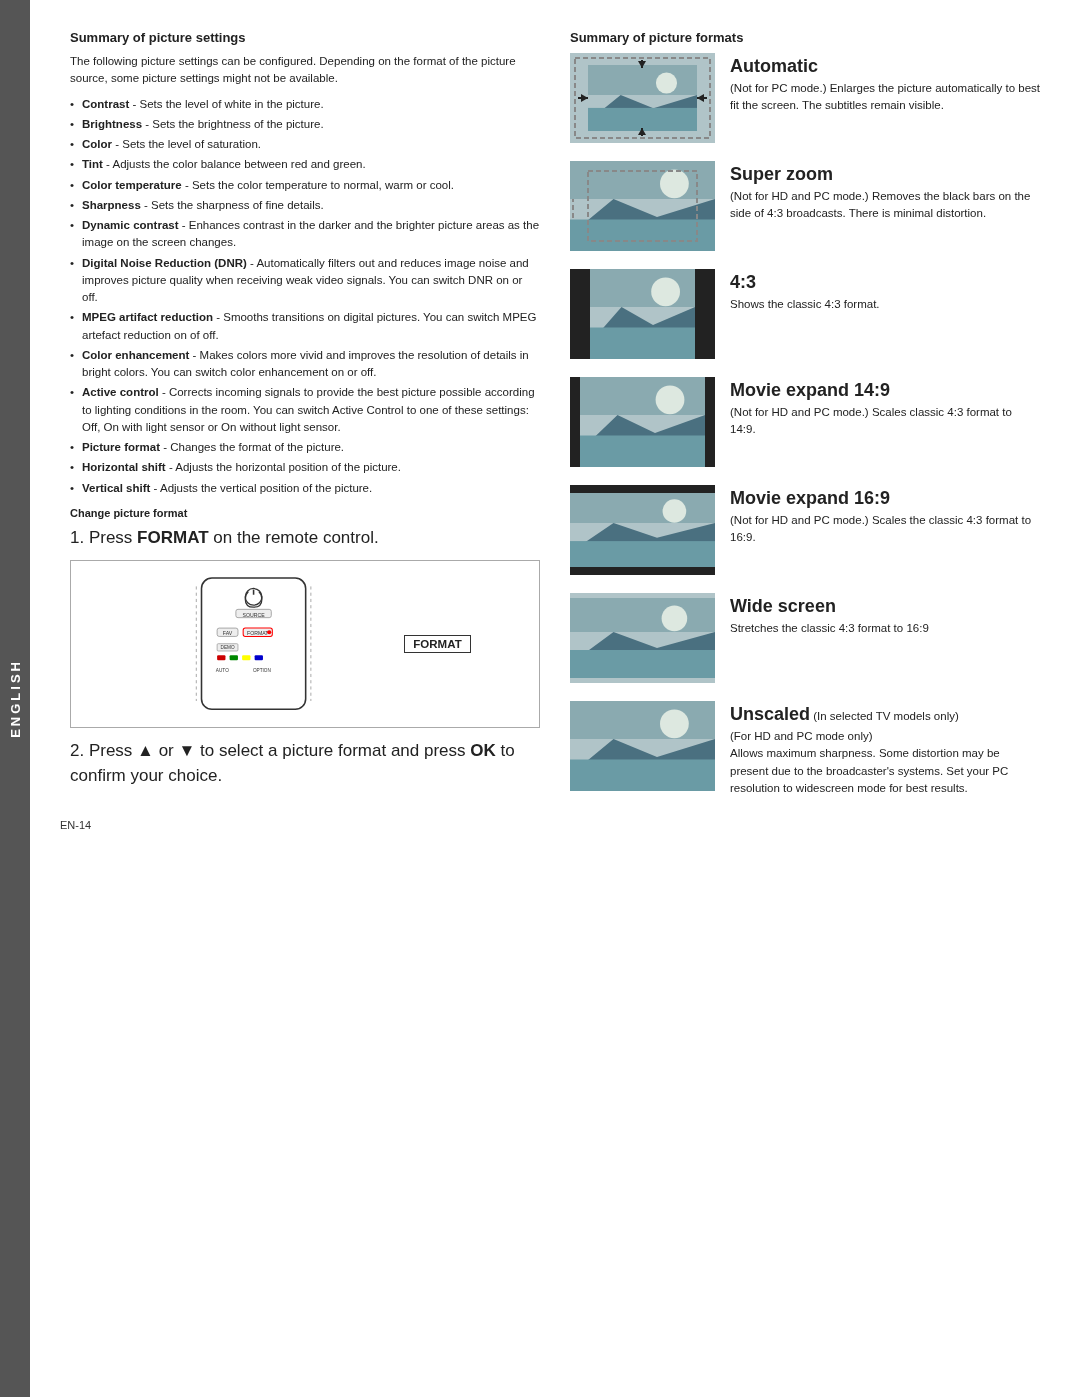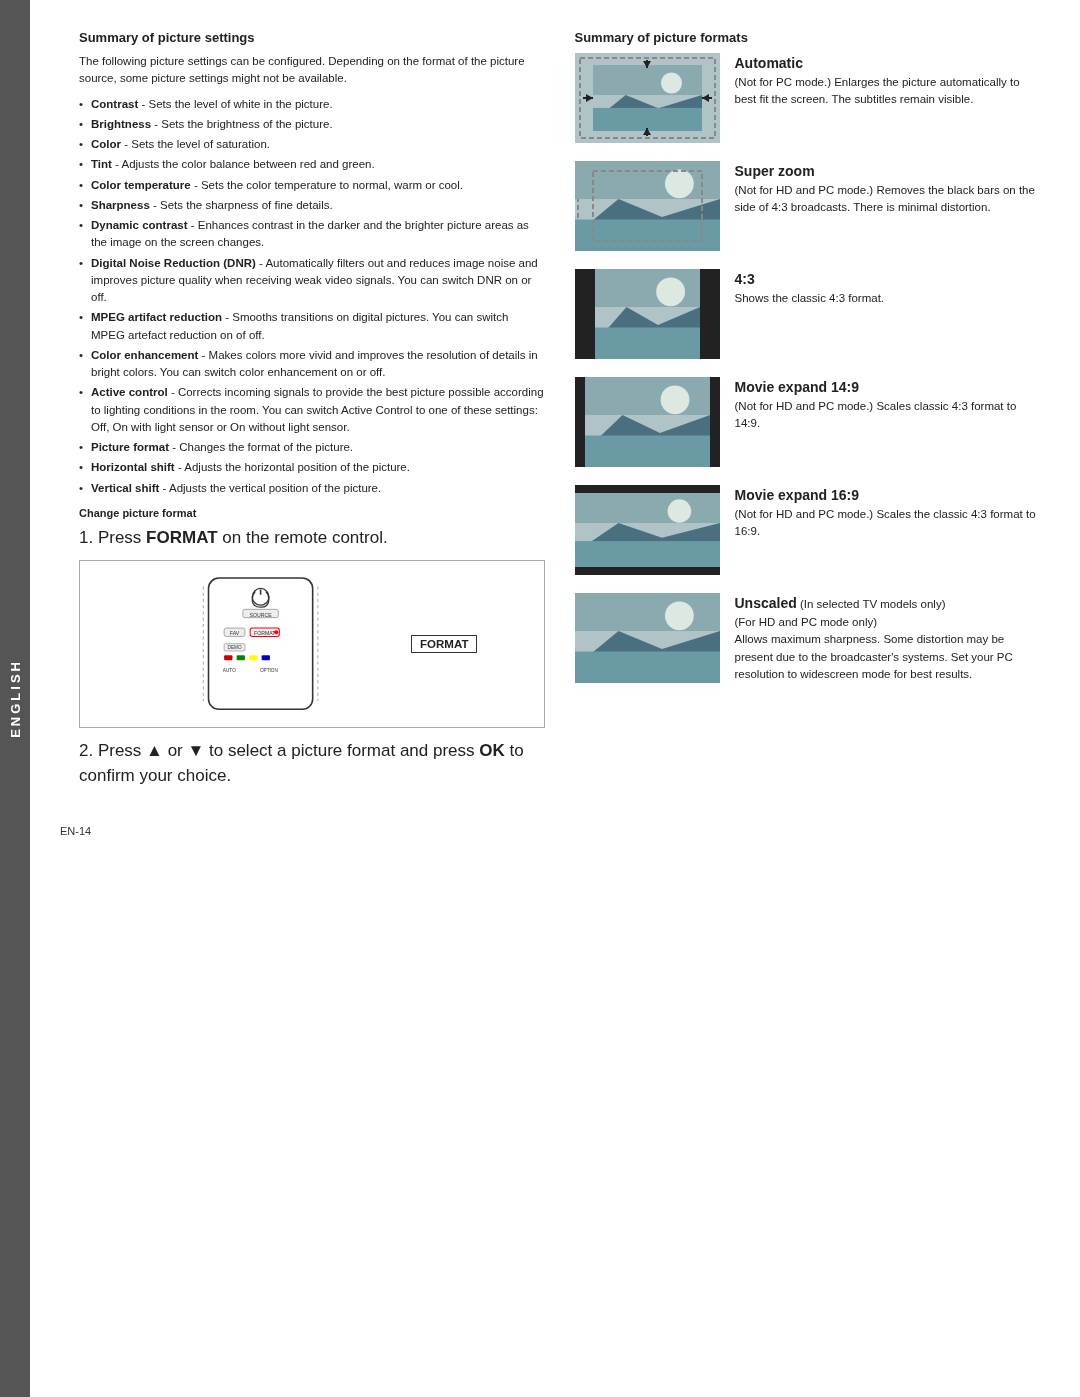"Summary of picture settings" .columns { margin-left: 19px -> 10px }
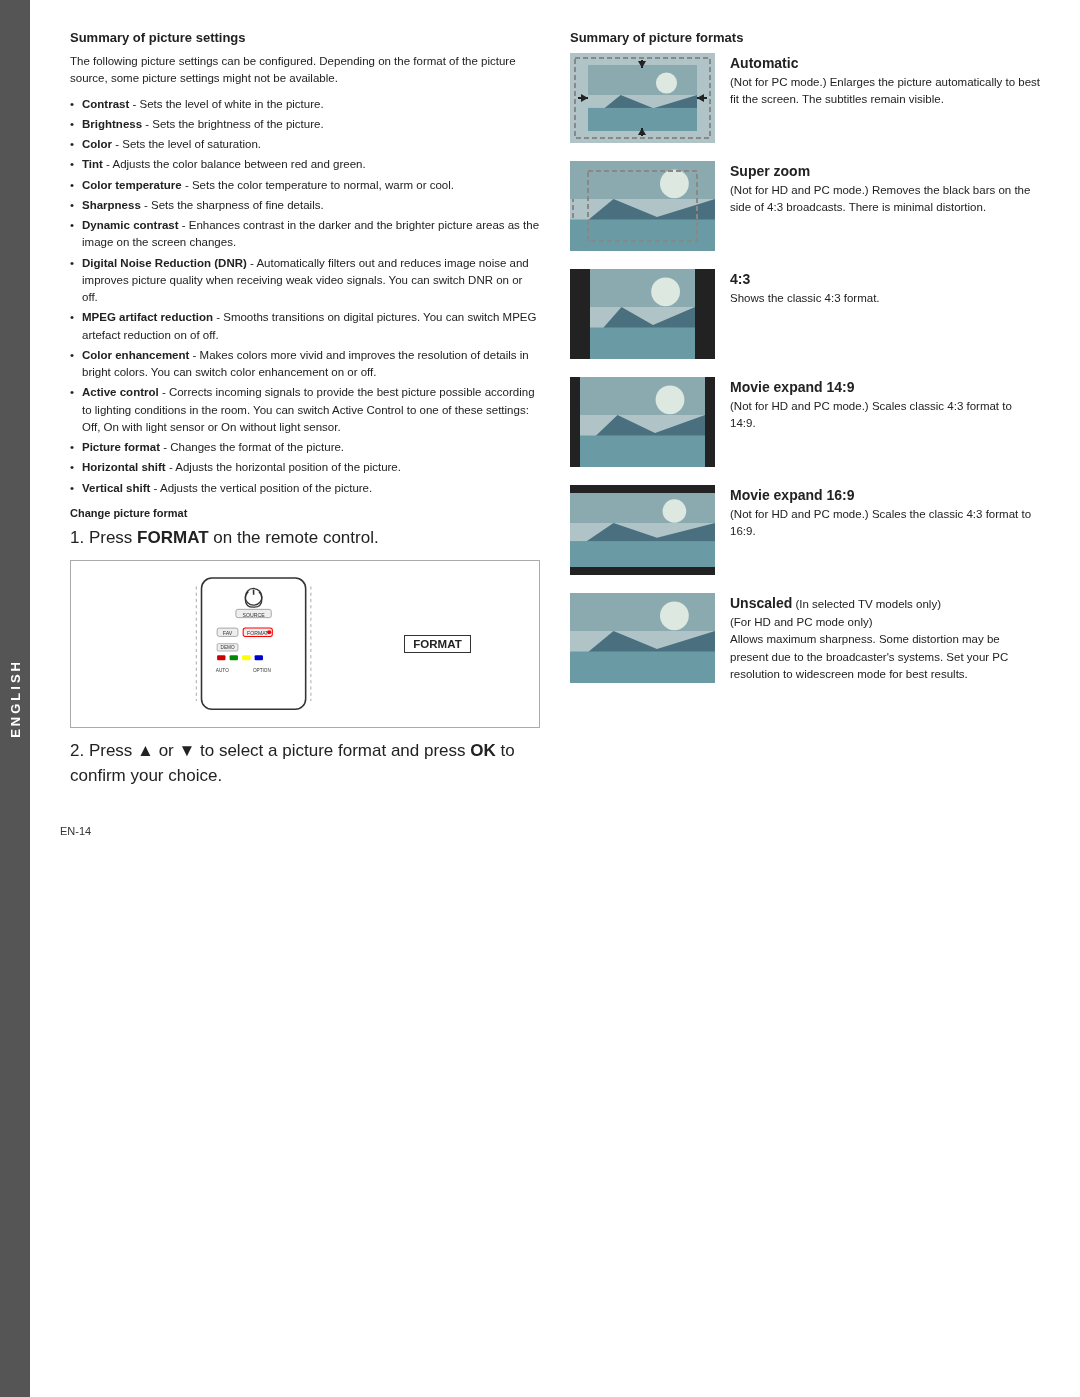"Automatic" .format-info .format-name { font-size: 14px -> 18px }
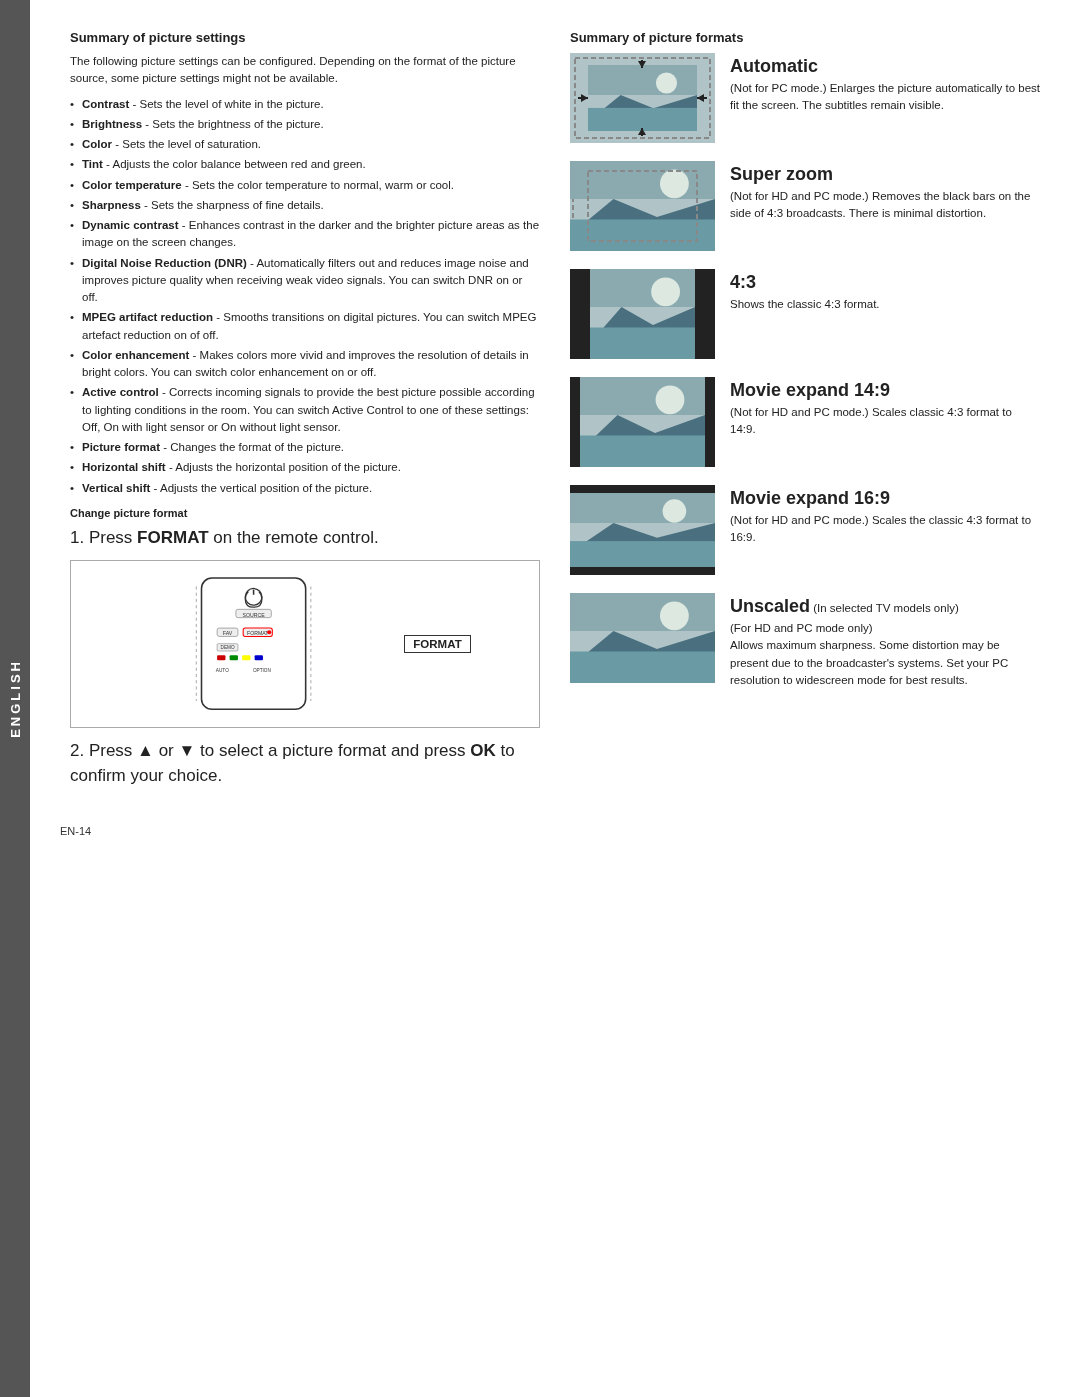"Wide screen" div.format-entry { html: none -> <div> <div> <svg> <rect></rect> <rect></rect> <polygon></polygon> <rect></rect> <circle></circle> </svg> </div> <div><span>Wide screen</span><br><span>Stretches the classic 4:3 format to 16:9</span></div> </div> }
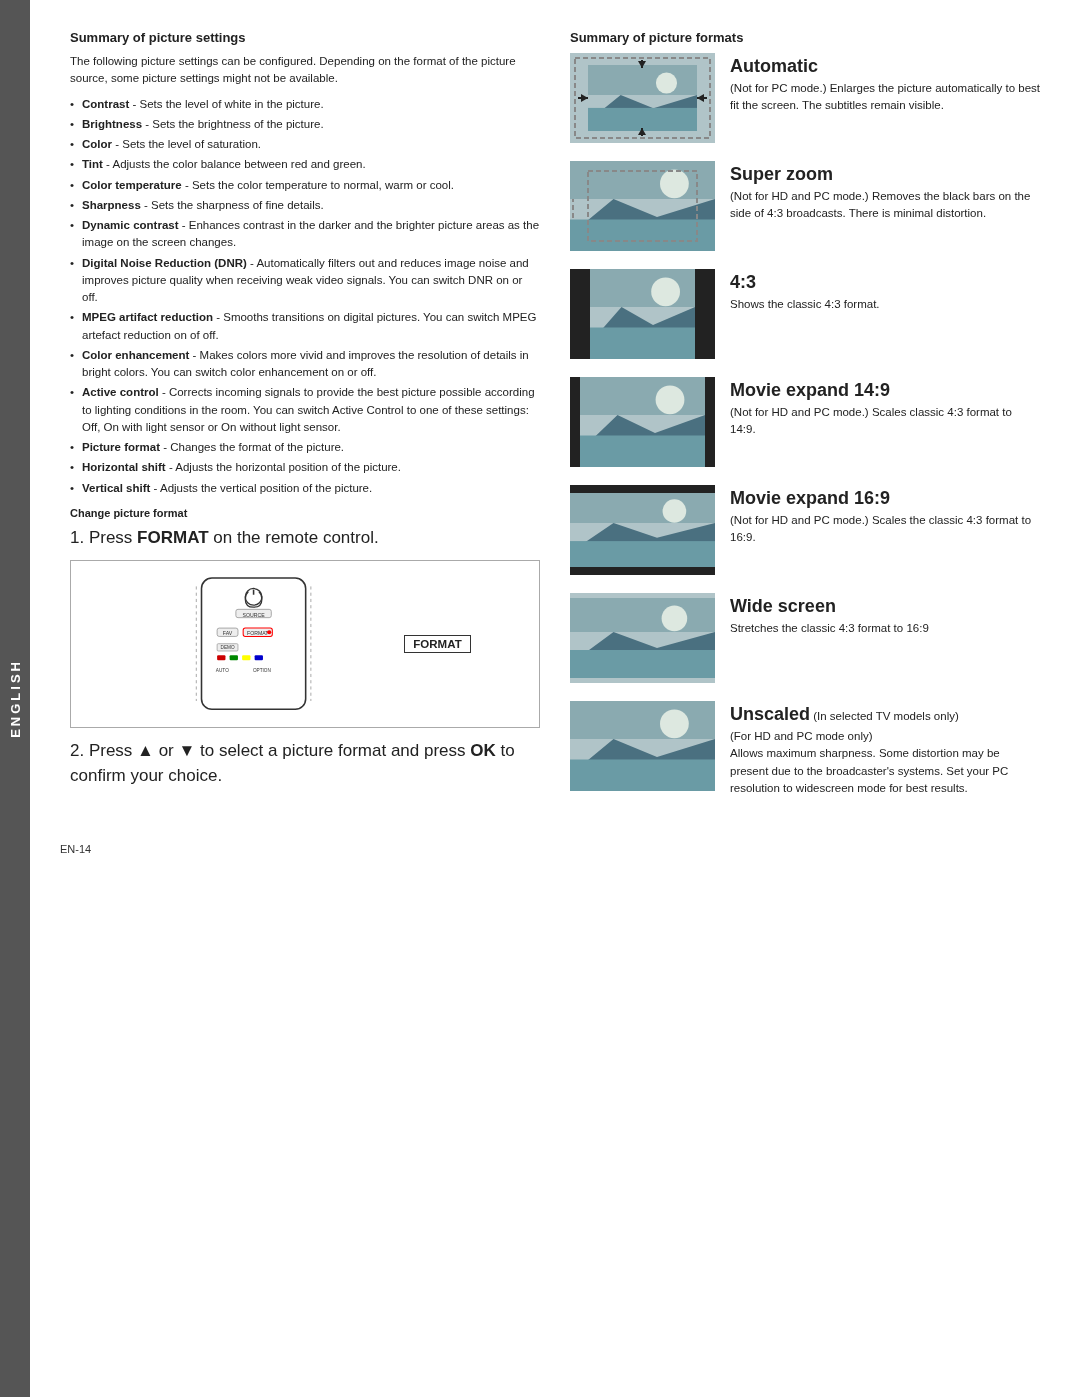"EN-14" .page-footer { margin-top: 28px -> 4px }
